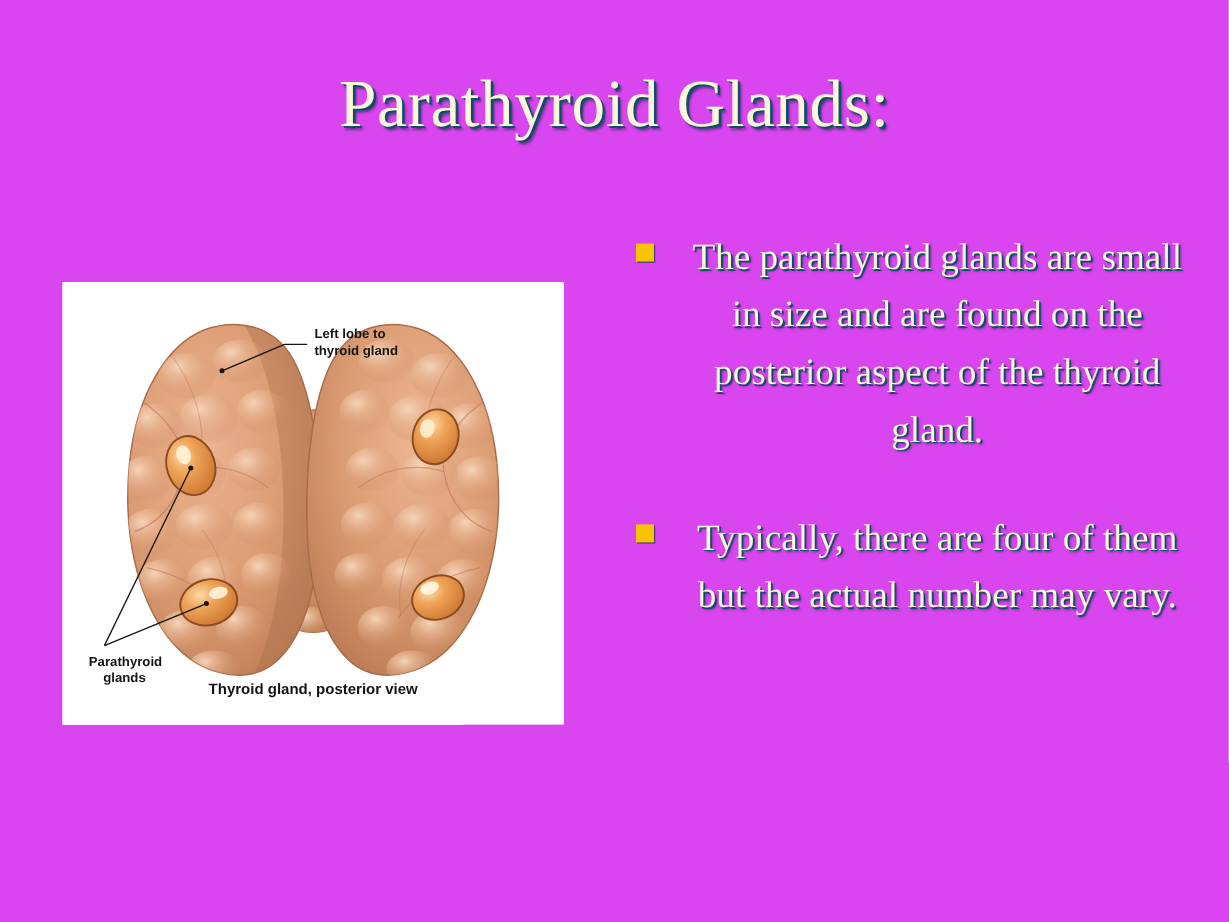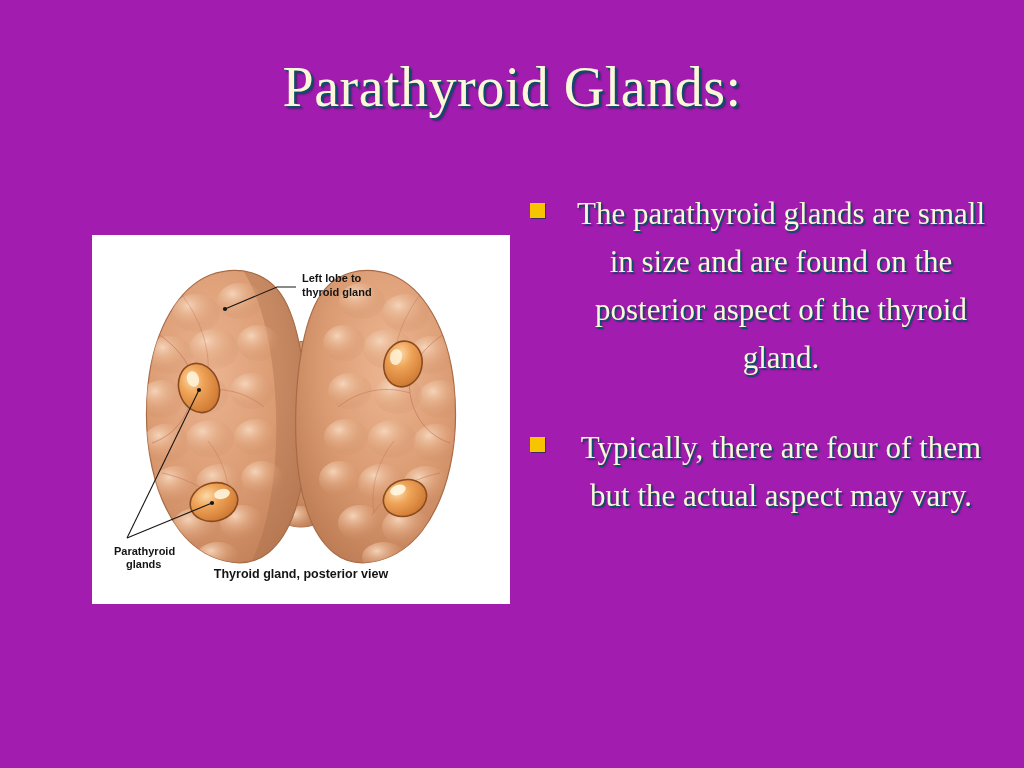"Parathyroid Glands:" #slide { background: #a21caf -> #d946ef }
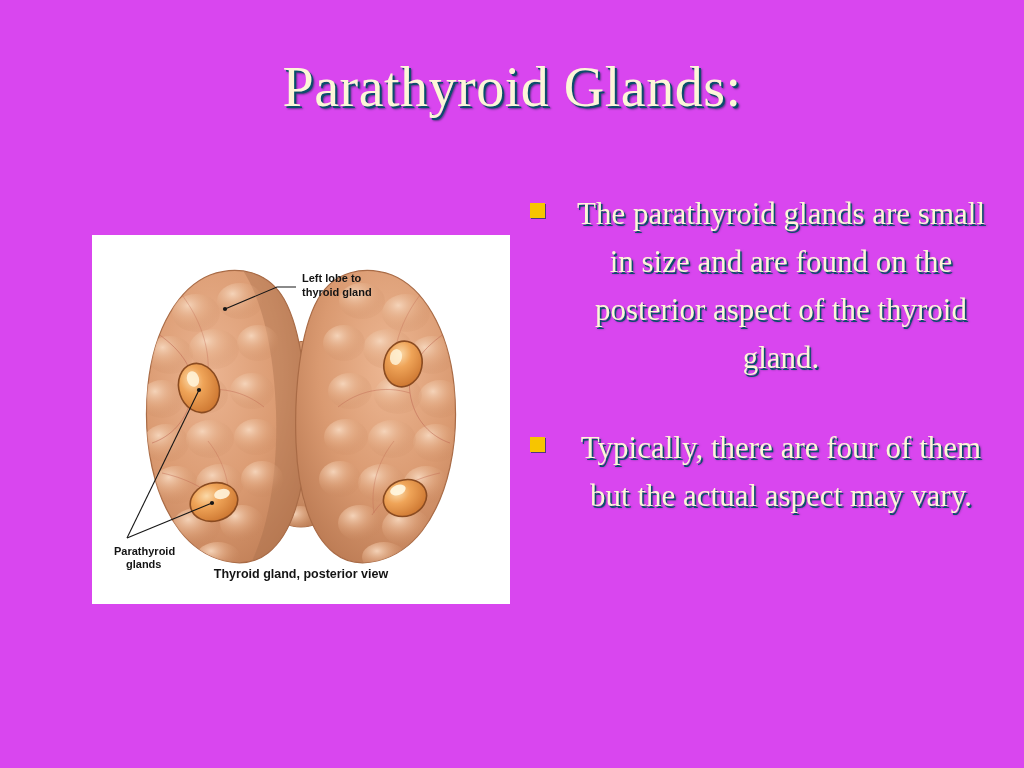"Left lobe to" #figure-panel { margin-left: 40px -> none }
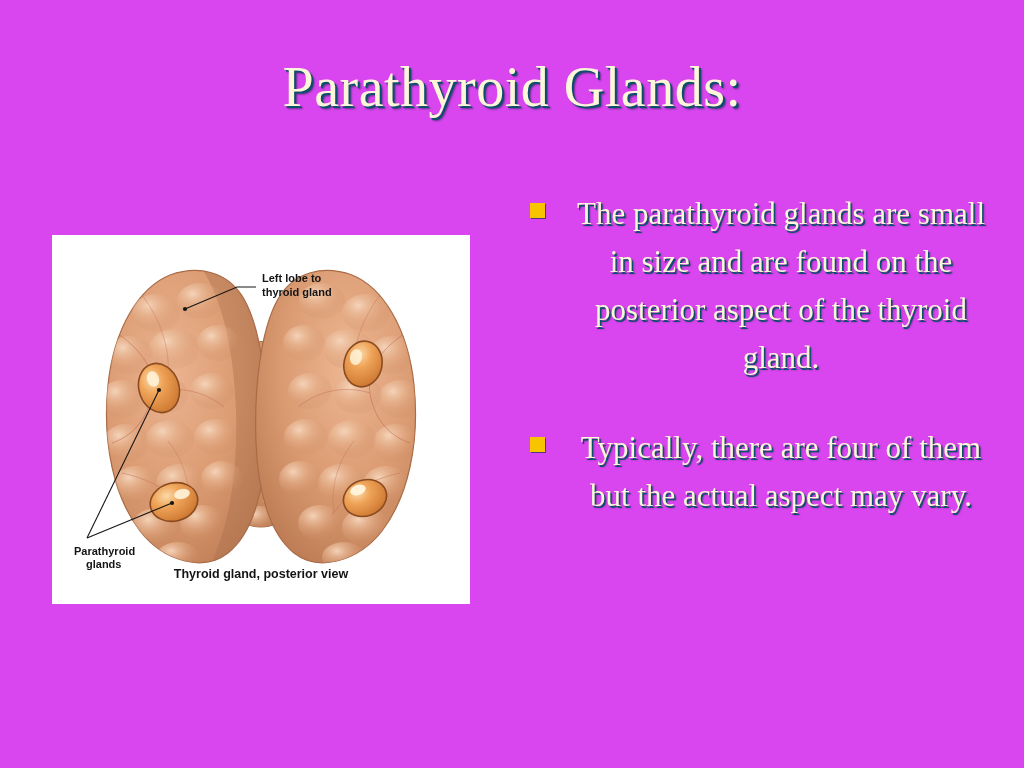"Typically, there are four of" span.bullet-text { text: aspect -> number }
